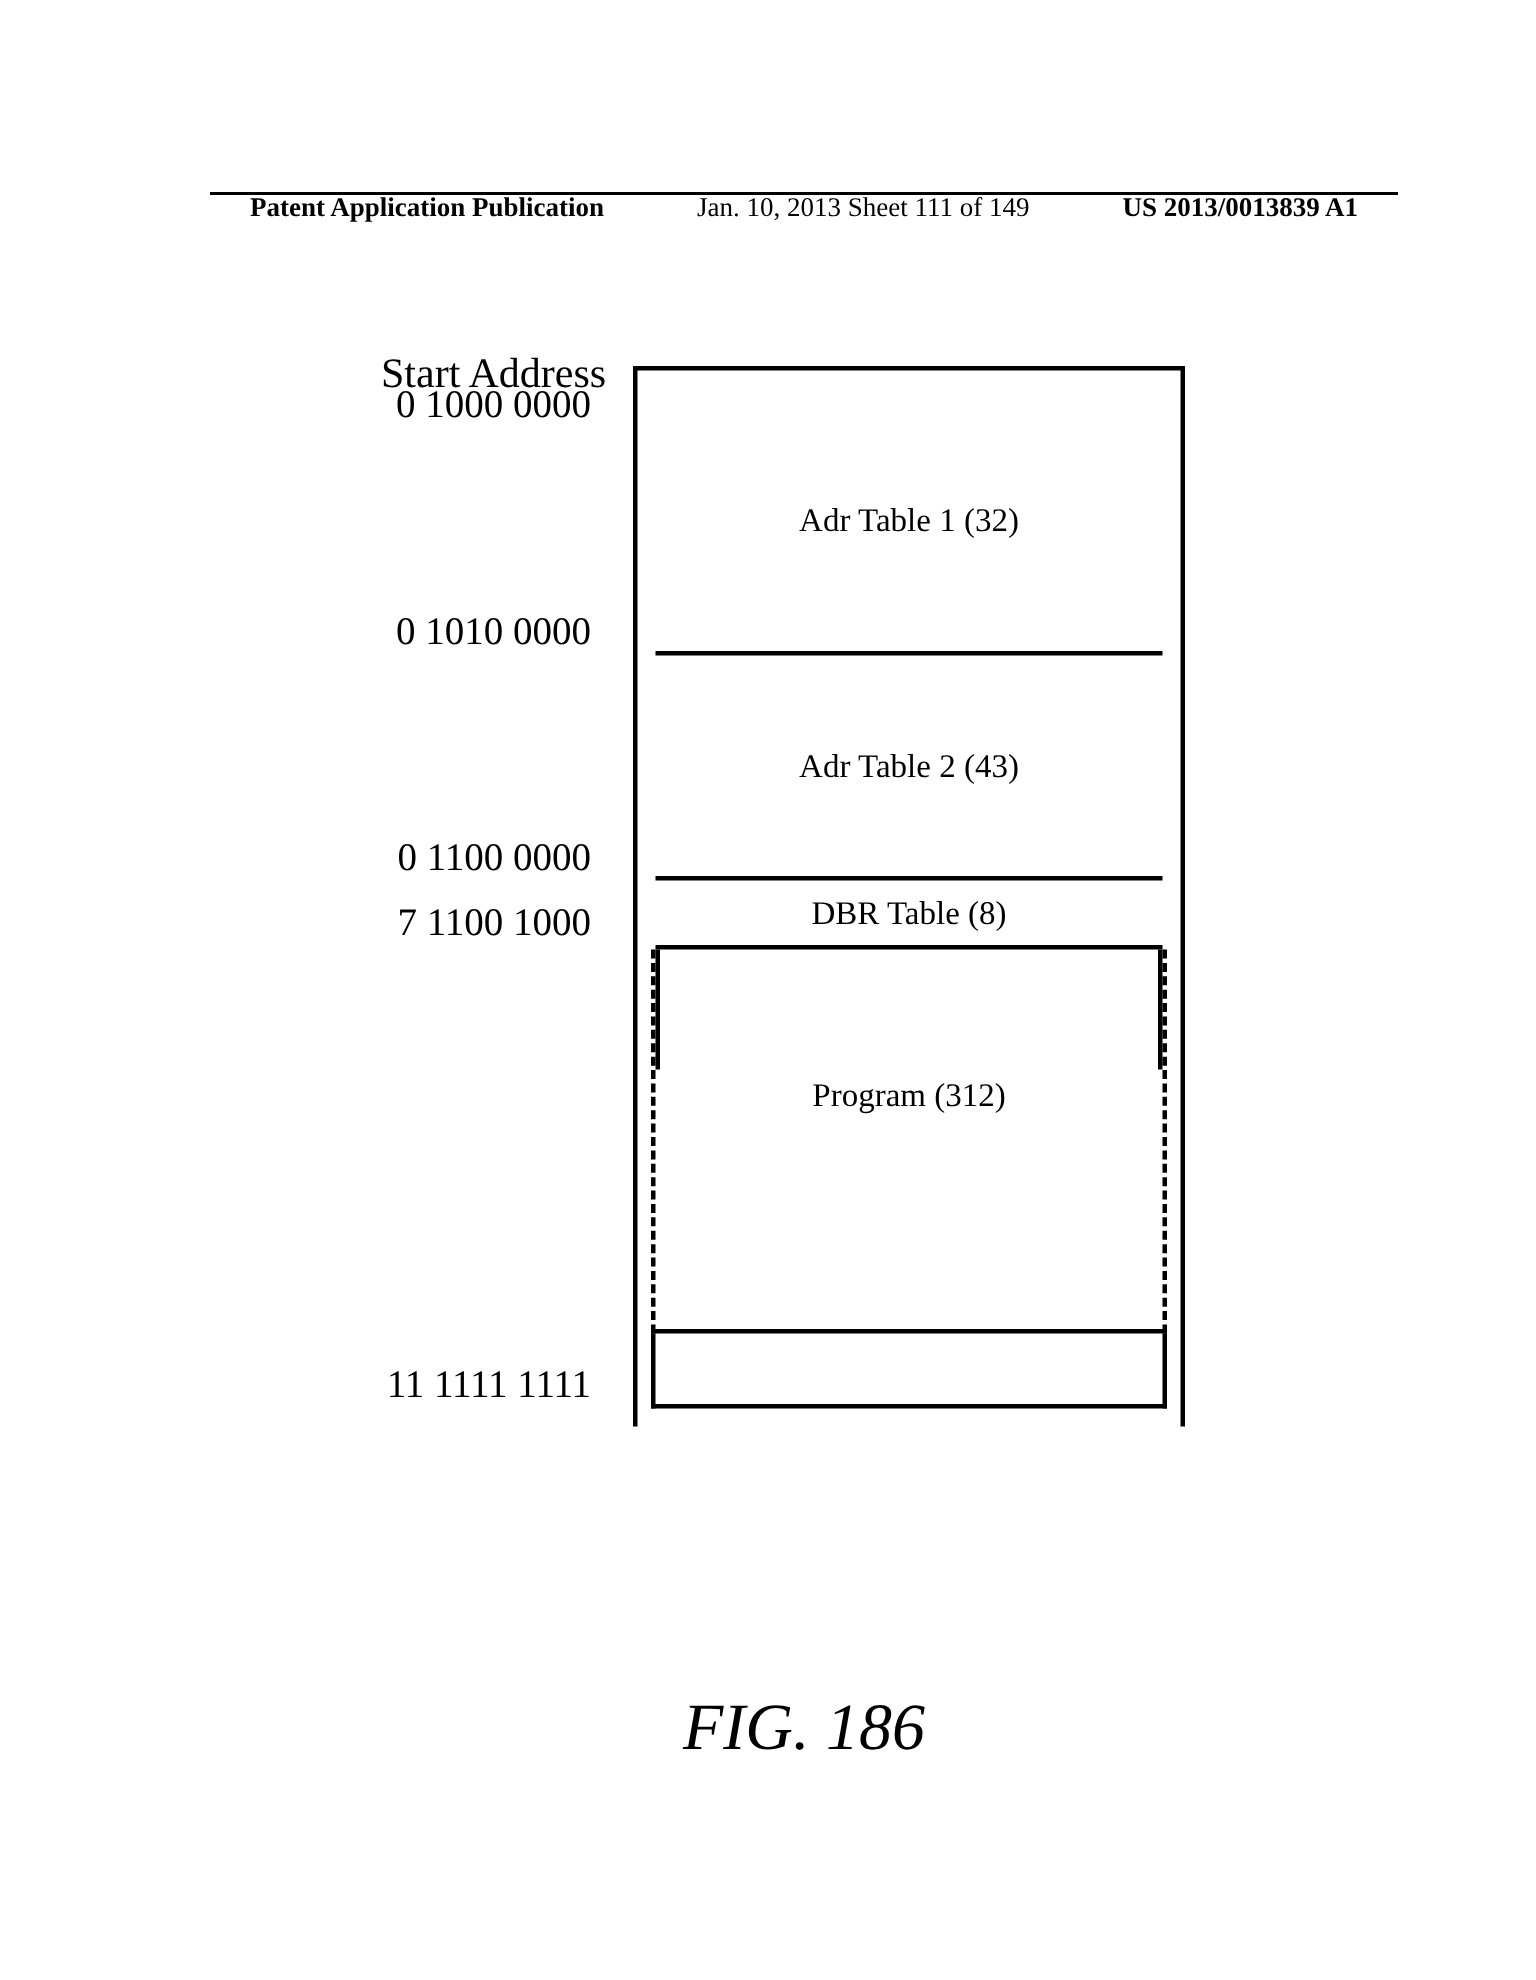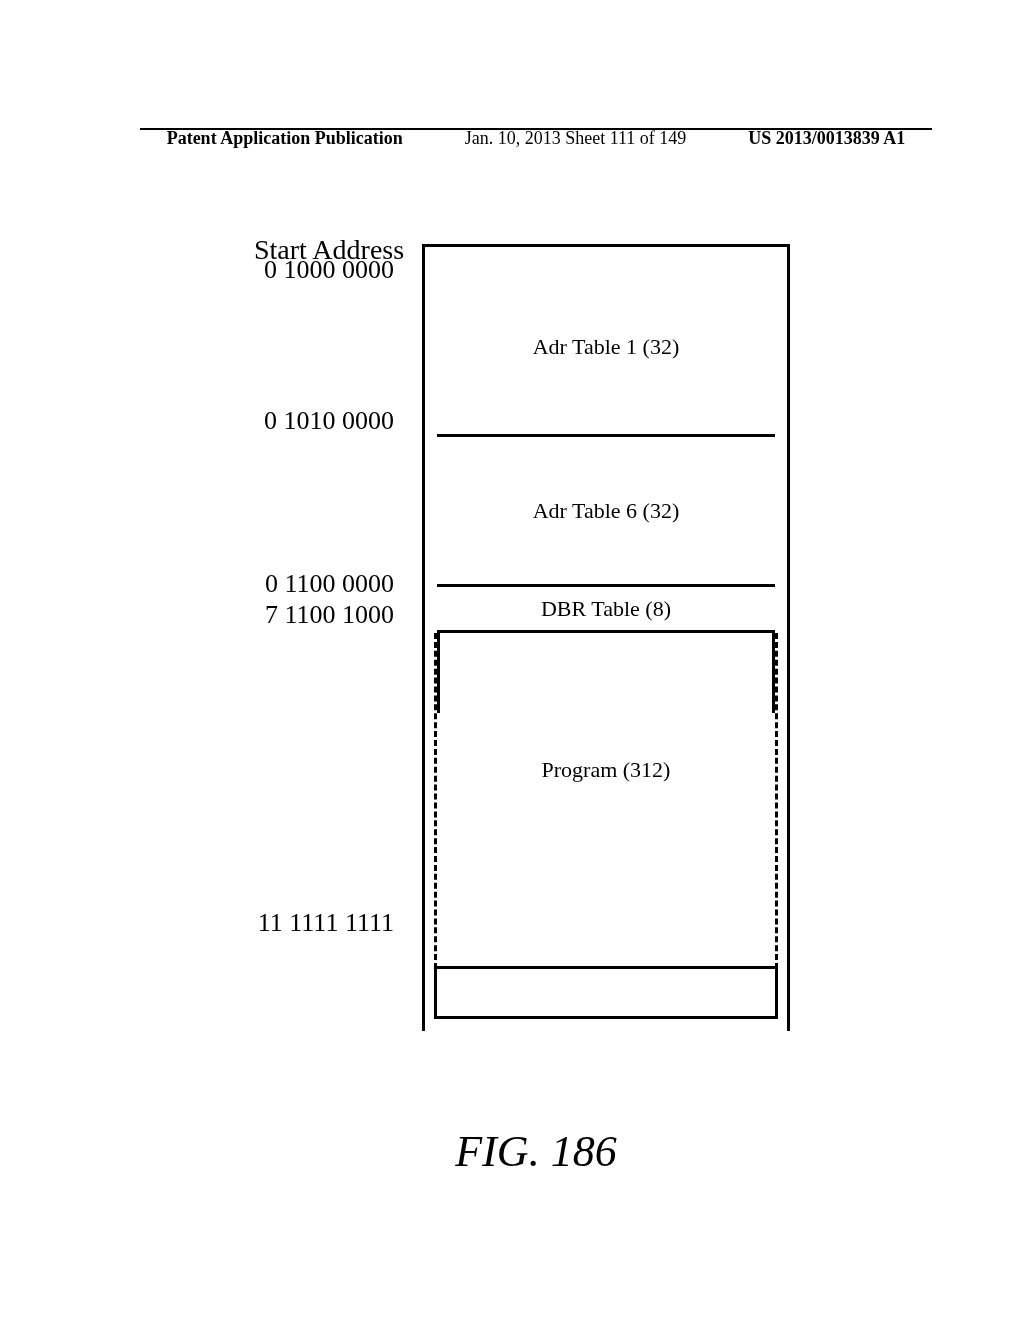"Adr Table 6 (32)" span { text: 6 (32 -> 2 (43 }
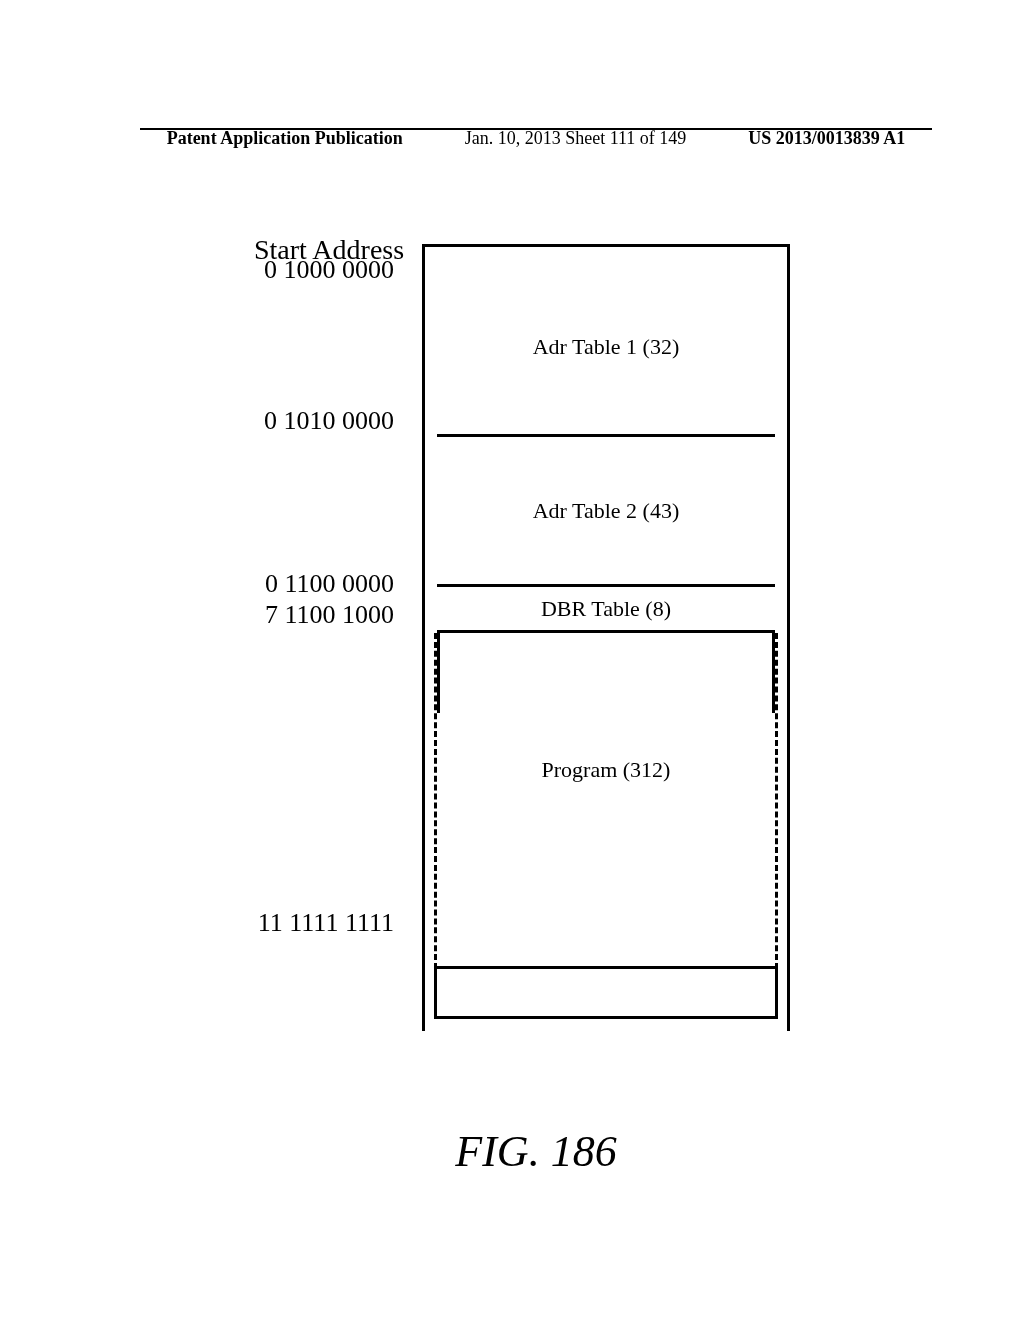"0 1100 0000" div.addr { margin-top: 12px -> none }
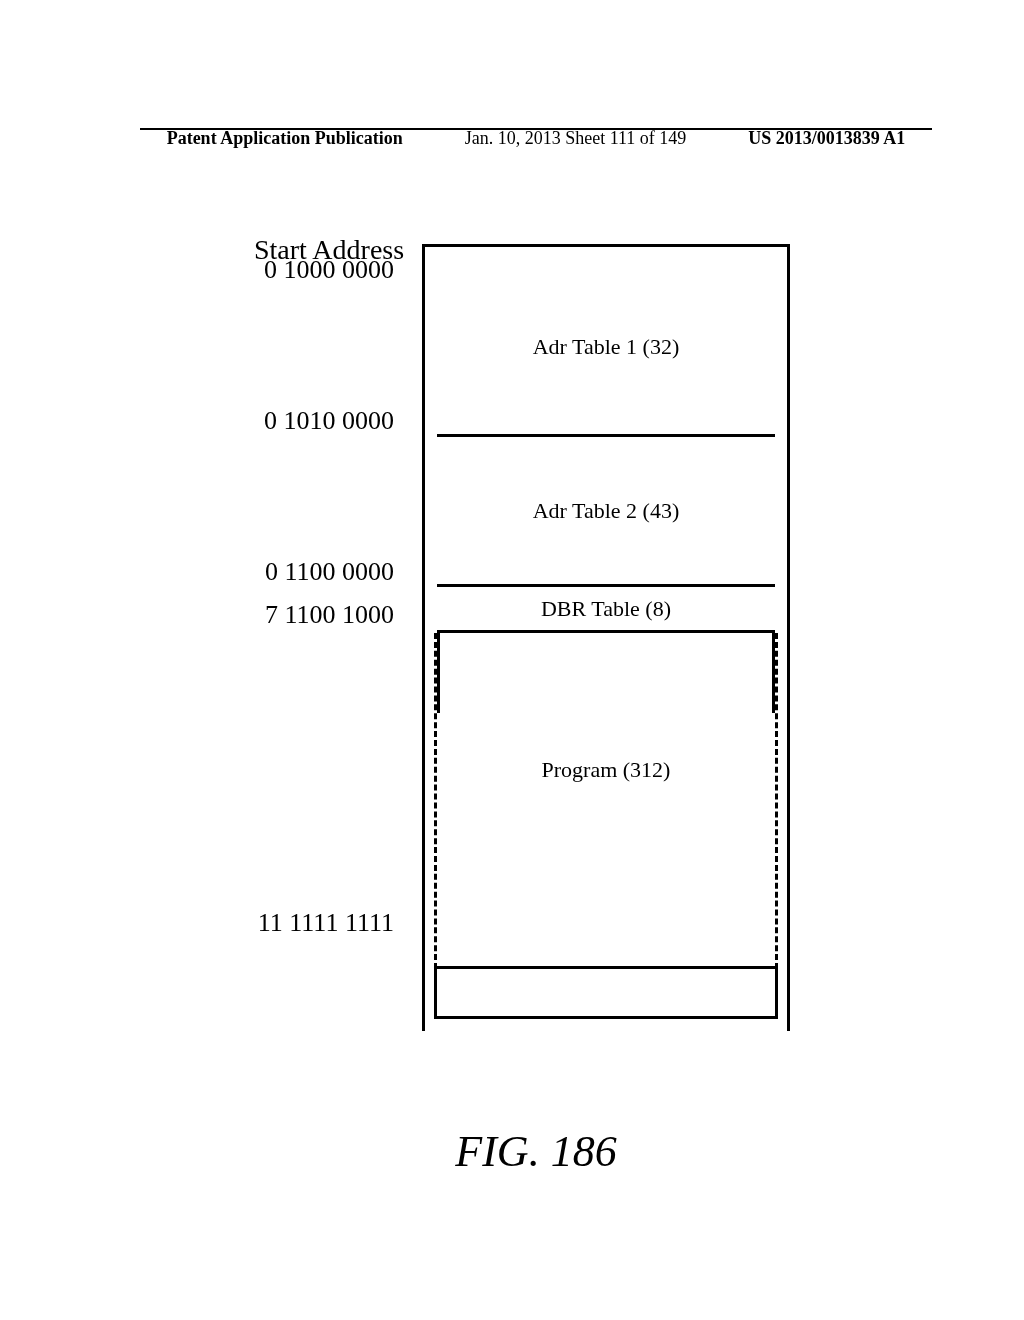"Program (312)" .rprog { height: 336px -> 256px }
